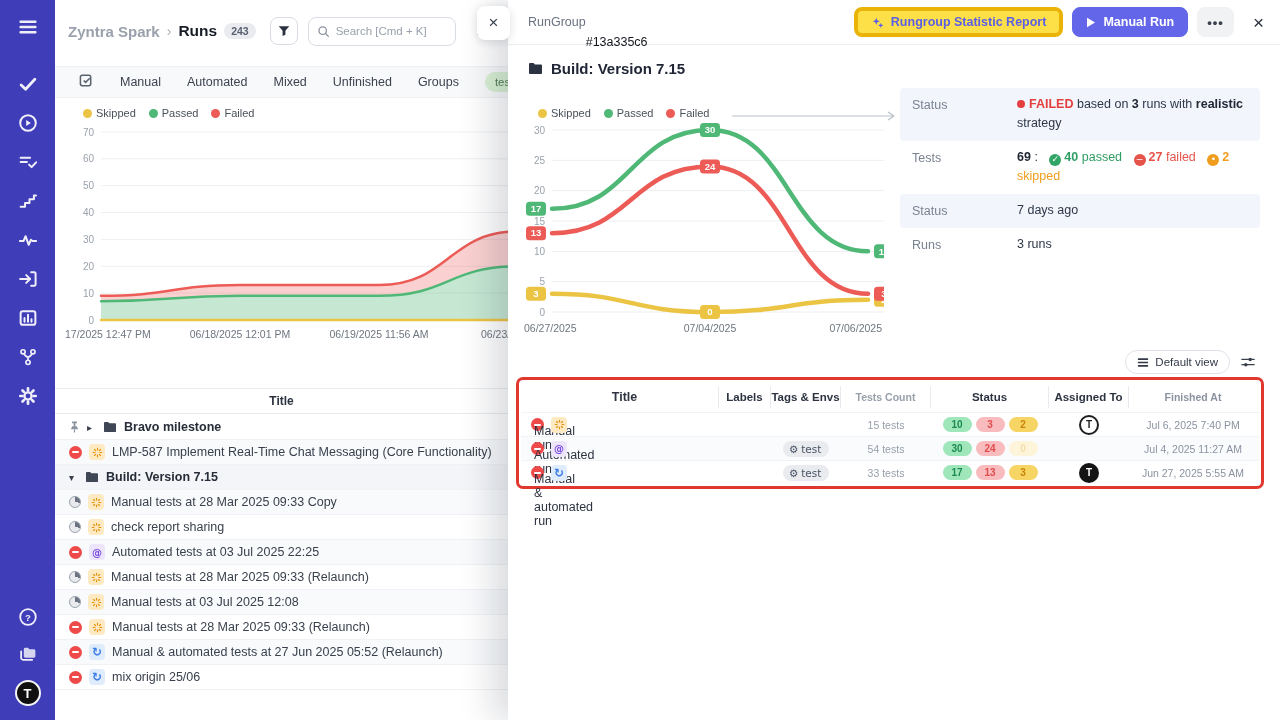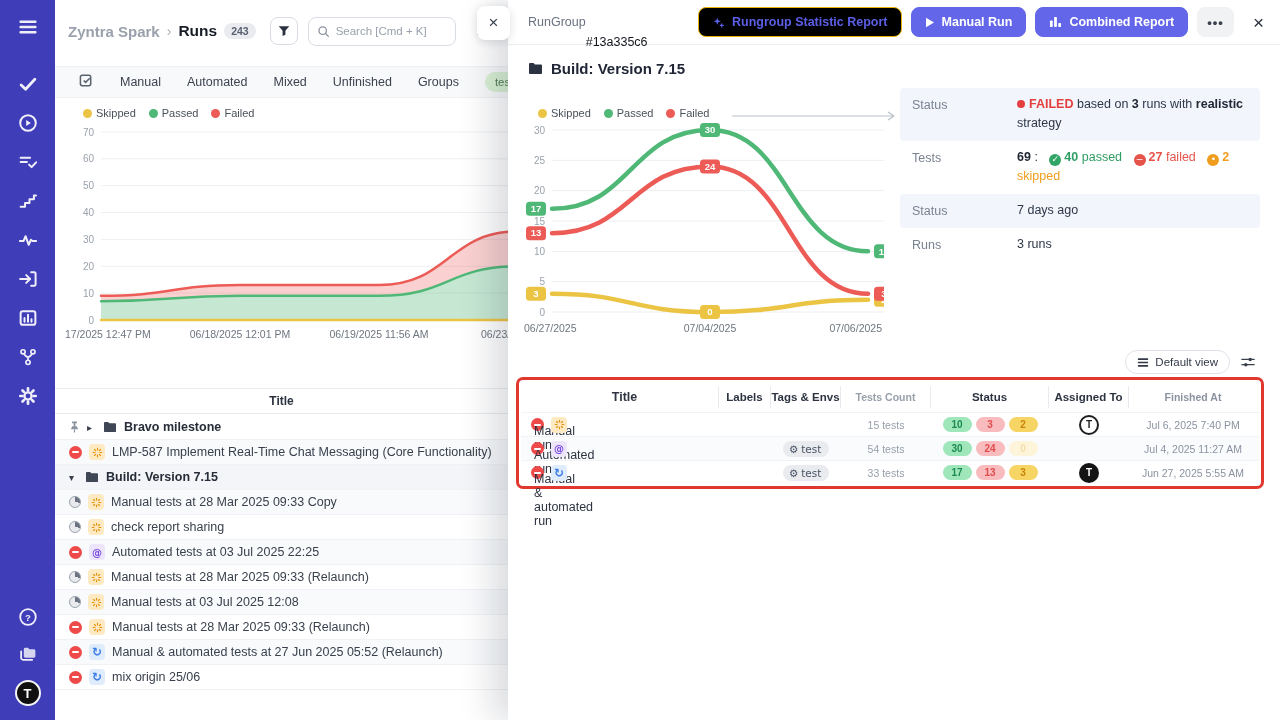"Rungroup Statistic Report" .btn-outline { background: #000000 -> #fde047; border: 1px solid #eab308 -> 4px solid #eab308 }
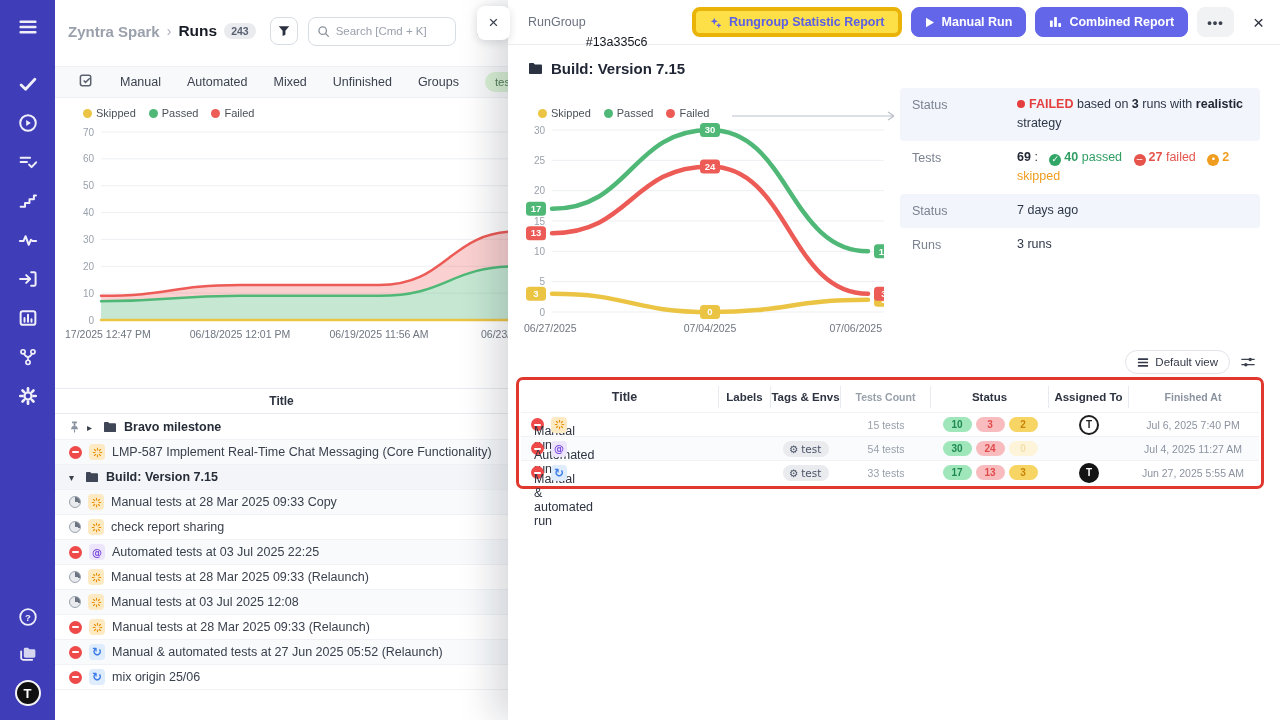"Combined Report" span.btn { html: <span> <svg> <g> <rect></rect> <rect></rect> <rect></rect> </g> </svg> <span>Combined Report</span> </span> -> none }
